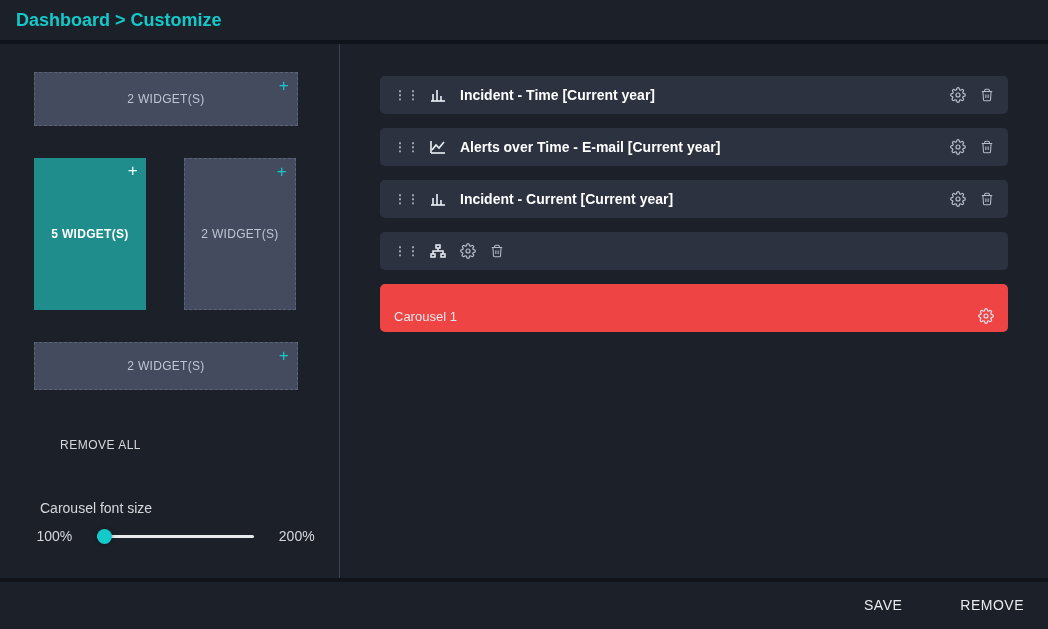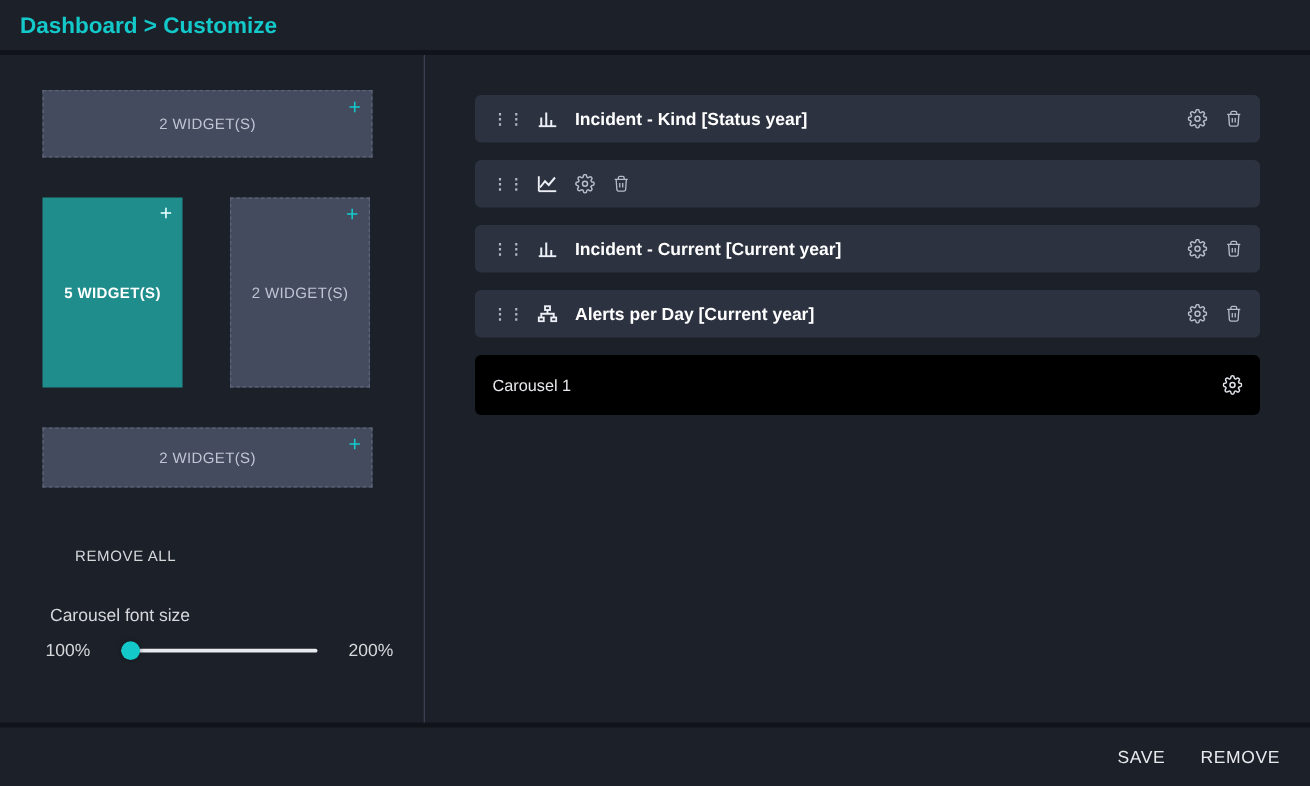"Incident - Kind [Status year]" span.title { text: Kind [Status -> Time [Current }
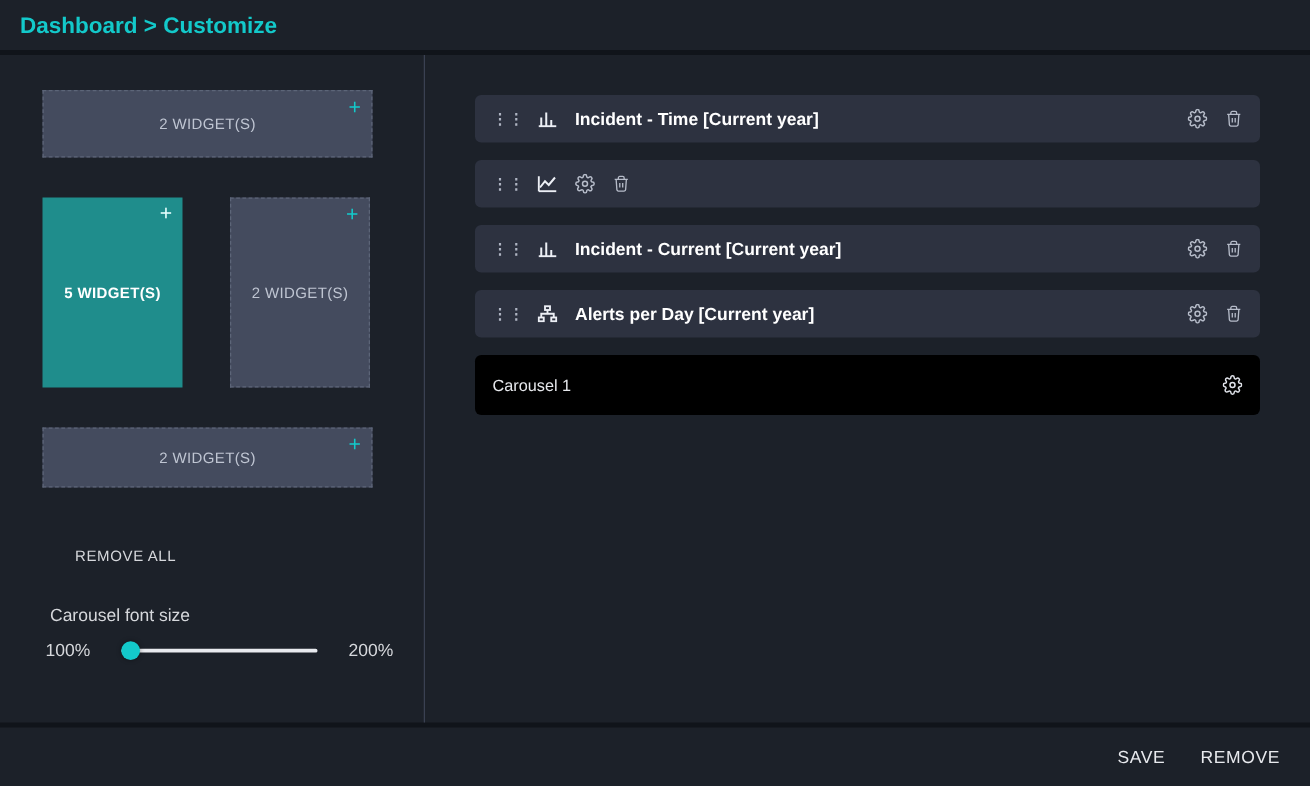"Alerts over Time - E-mail" span.title { html: none -> <span>Alerts over Time - E-mail [Current year]</span> }
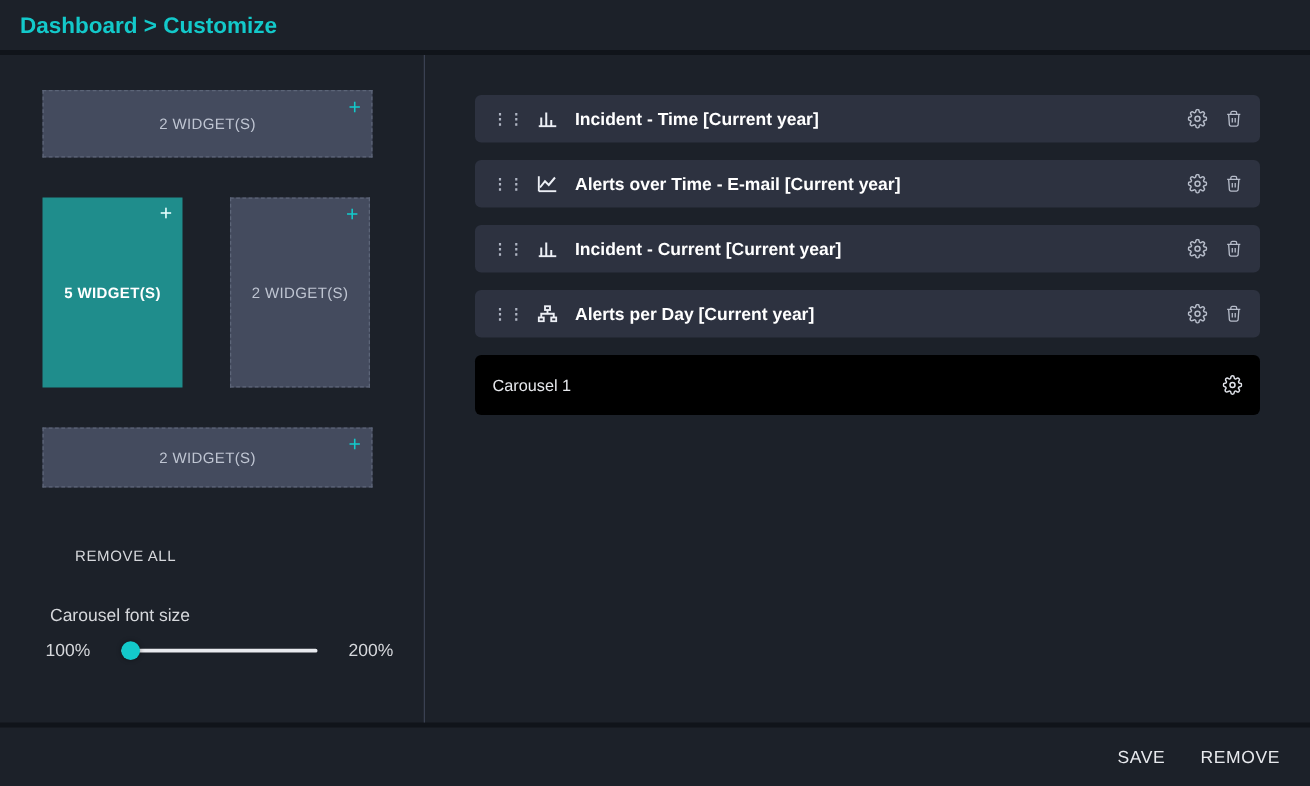"Alerts per Day [Current year]" span.title { html: <span>Alerts per Day [Current year]</span> -> none }
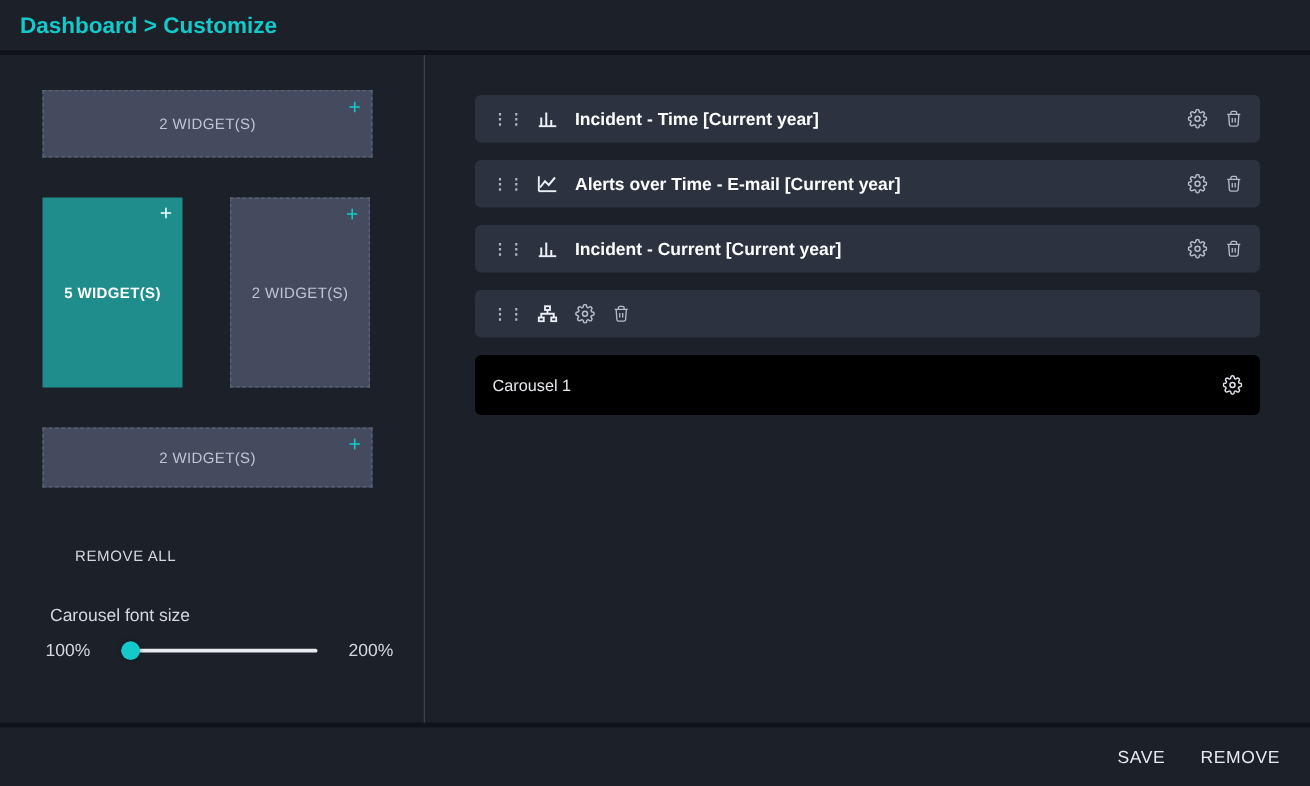"Carousel 1" .carousel-row { align-items: center -> flex-end; background: #000000 -> #ef4444 }
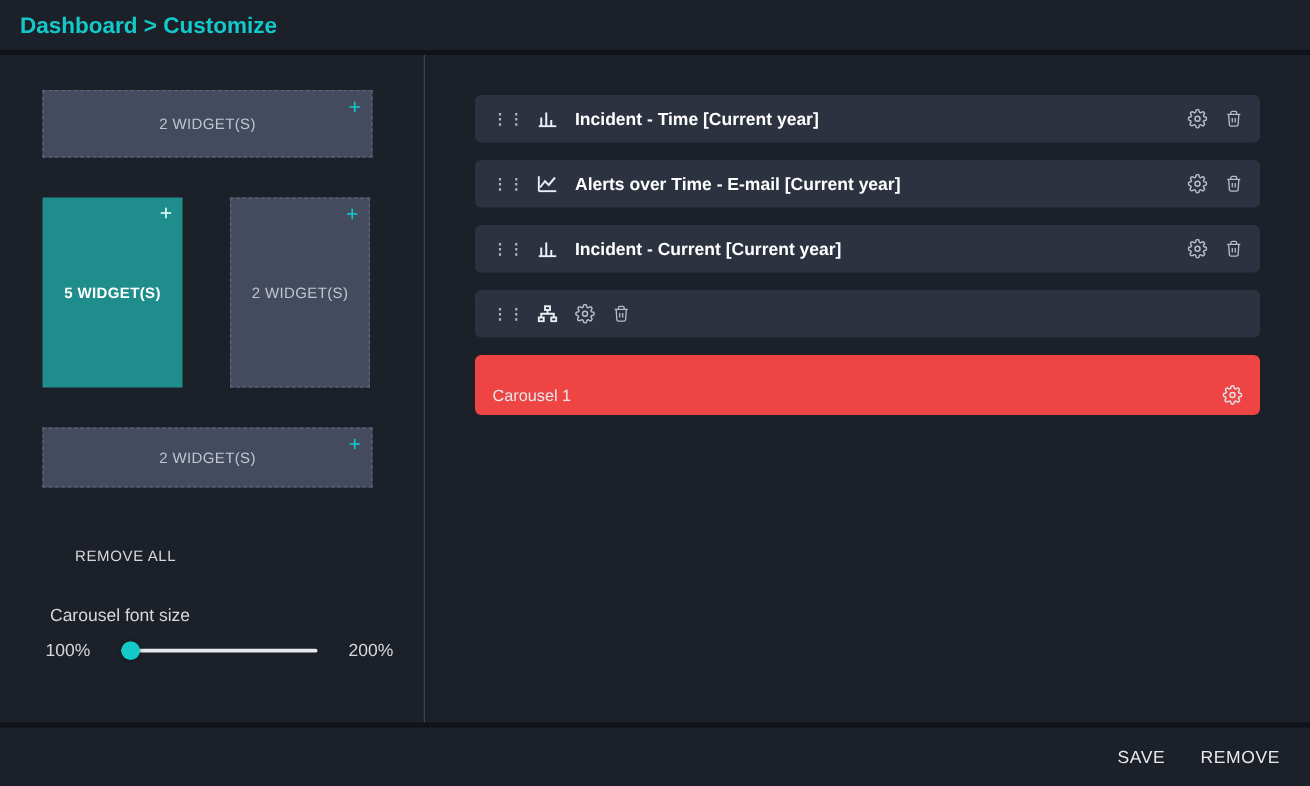"Carousel font size" .slider-block { margin-top: 32px -> 48px }
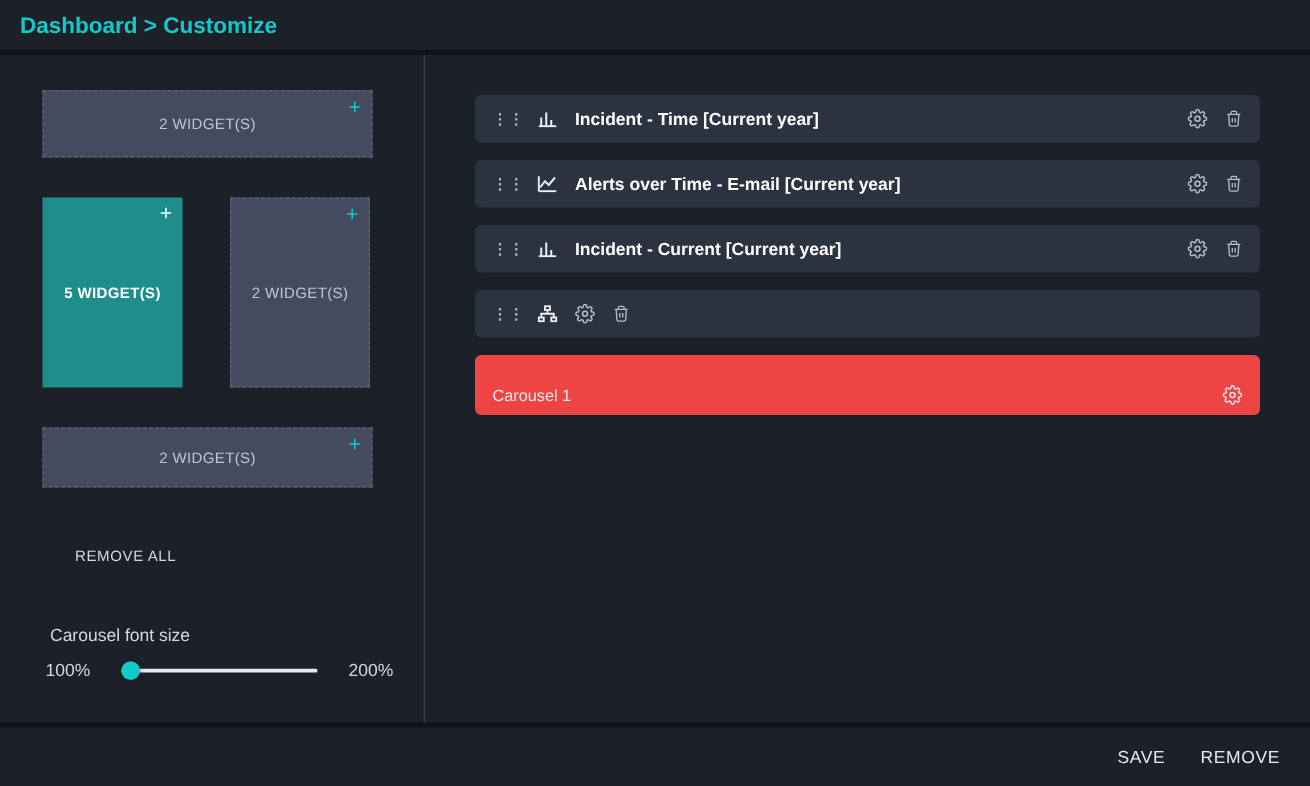"SAVE" .footer { gap: 28px -> 58px }
